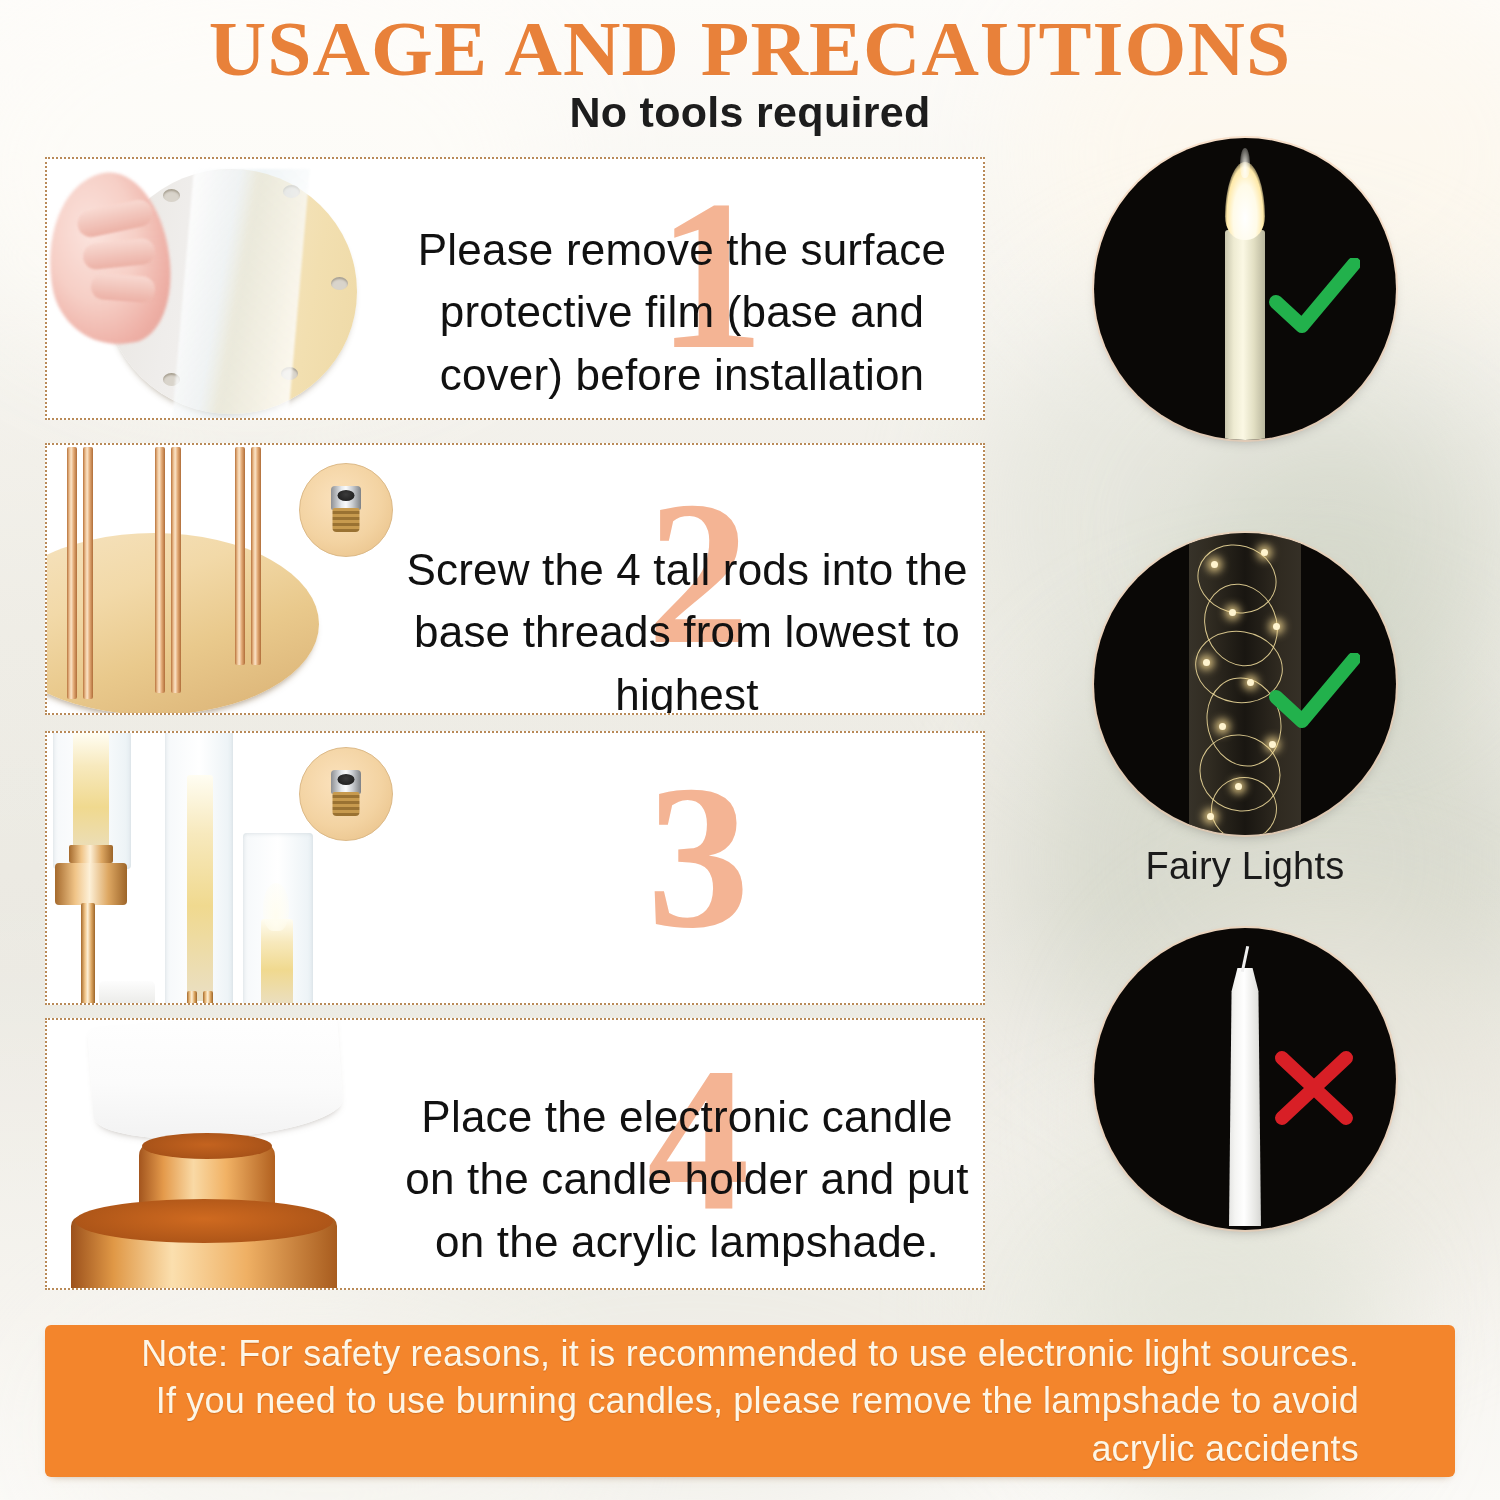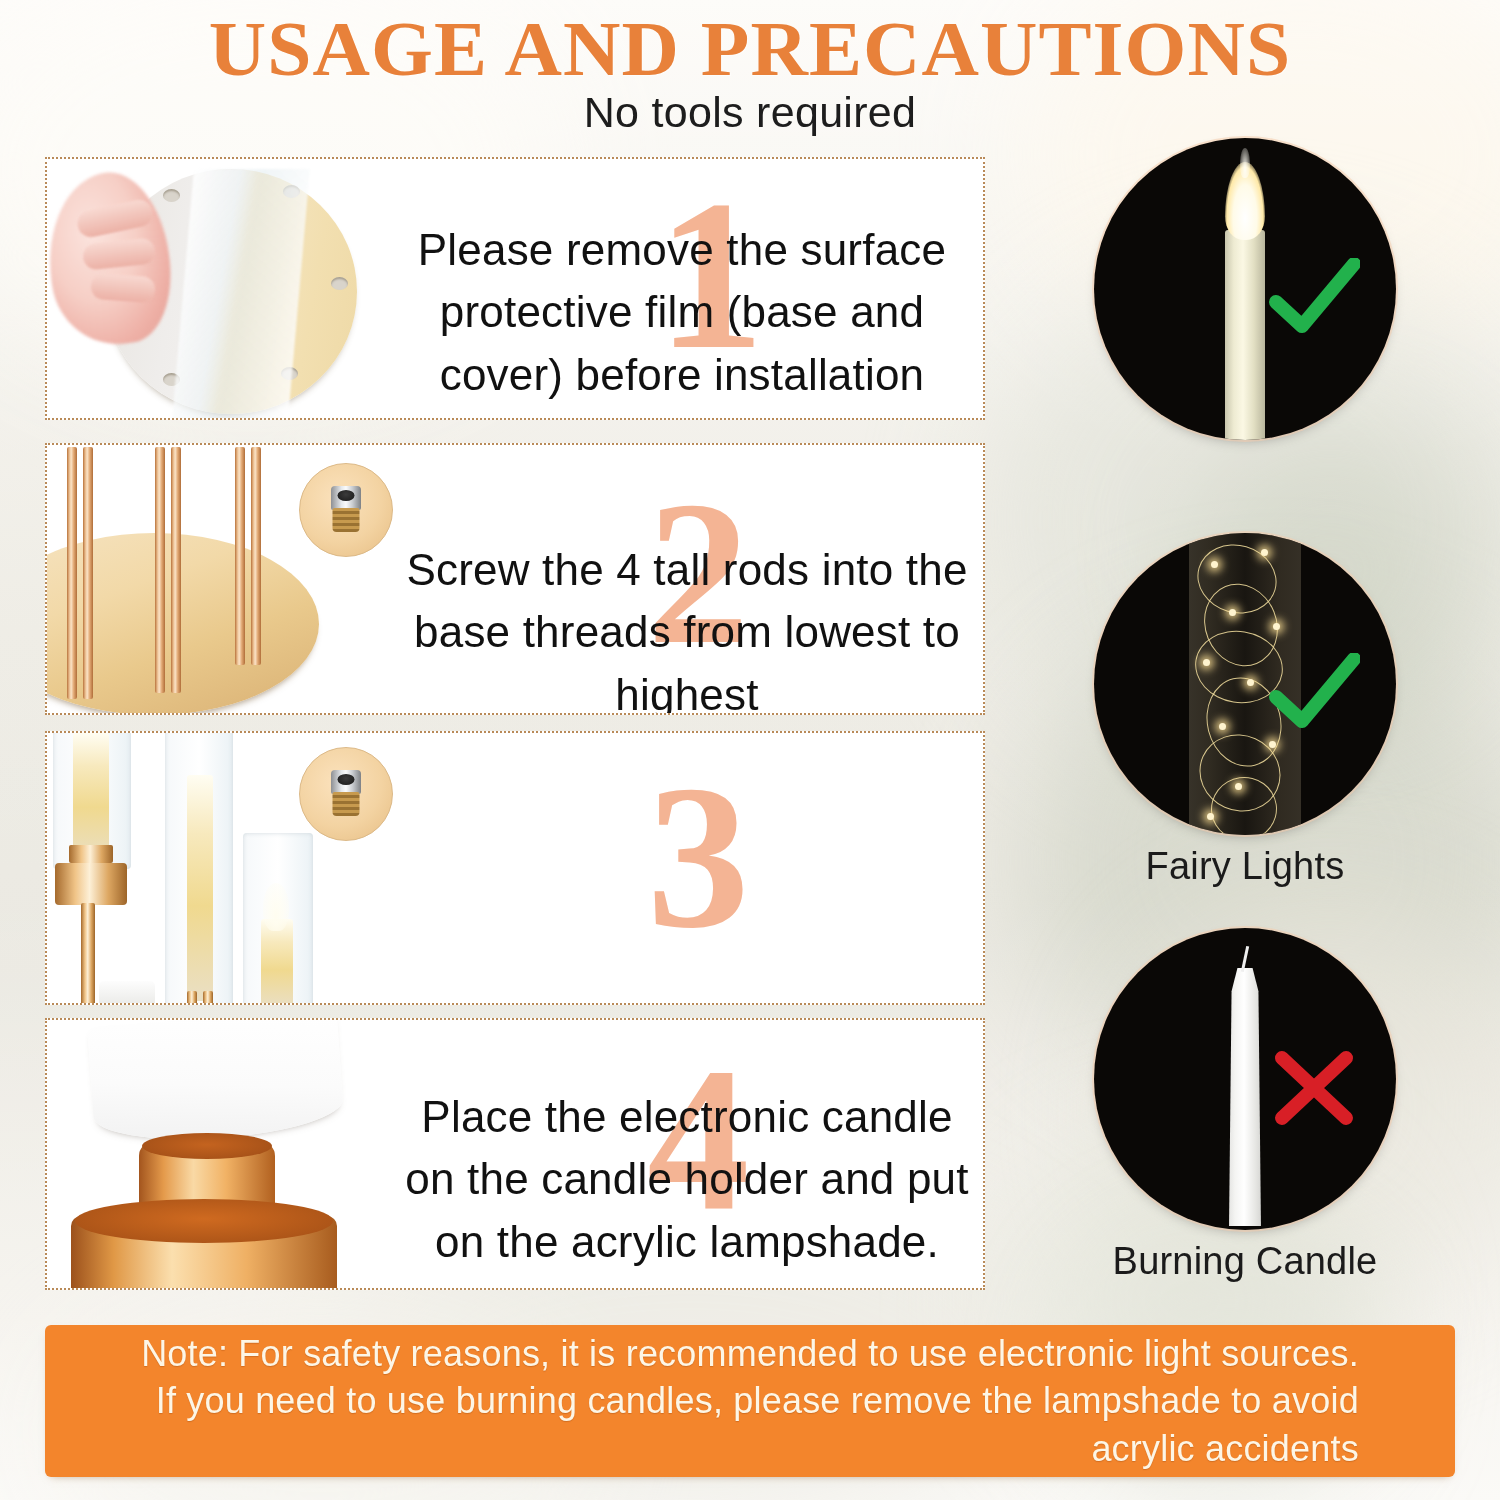"No tools required" .subtitle { font-weight: none -> bold }
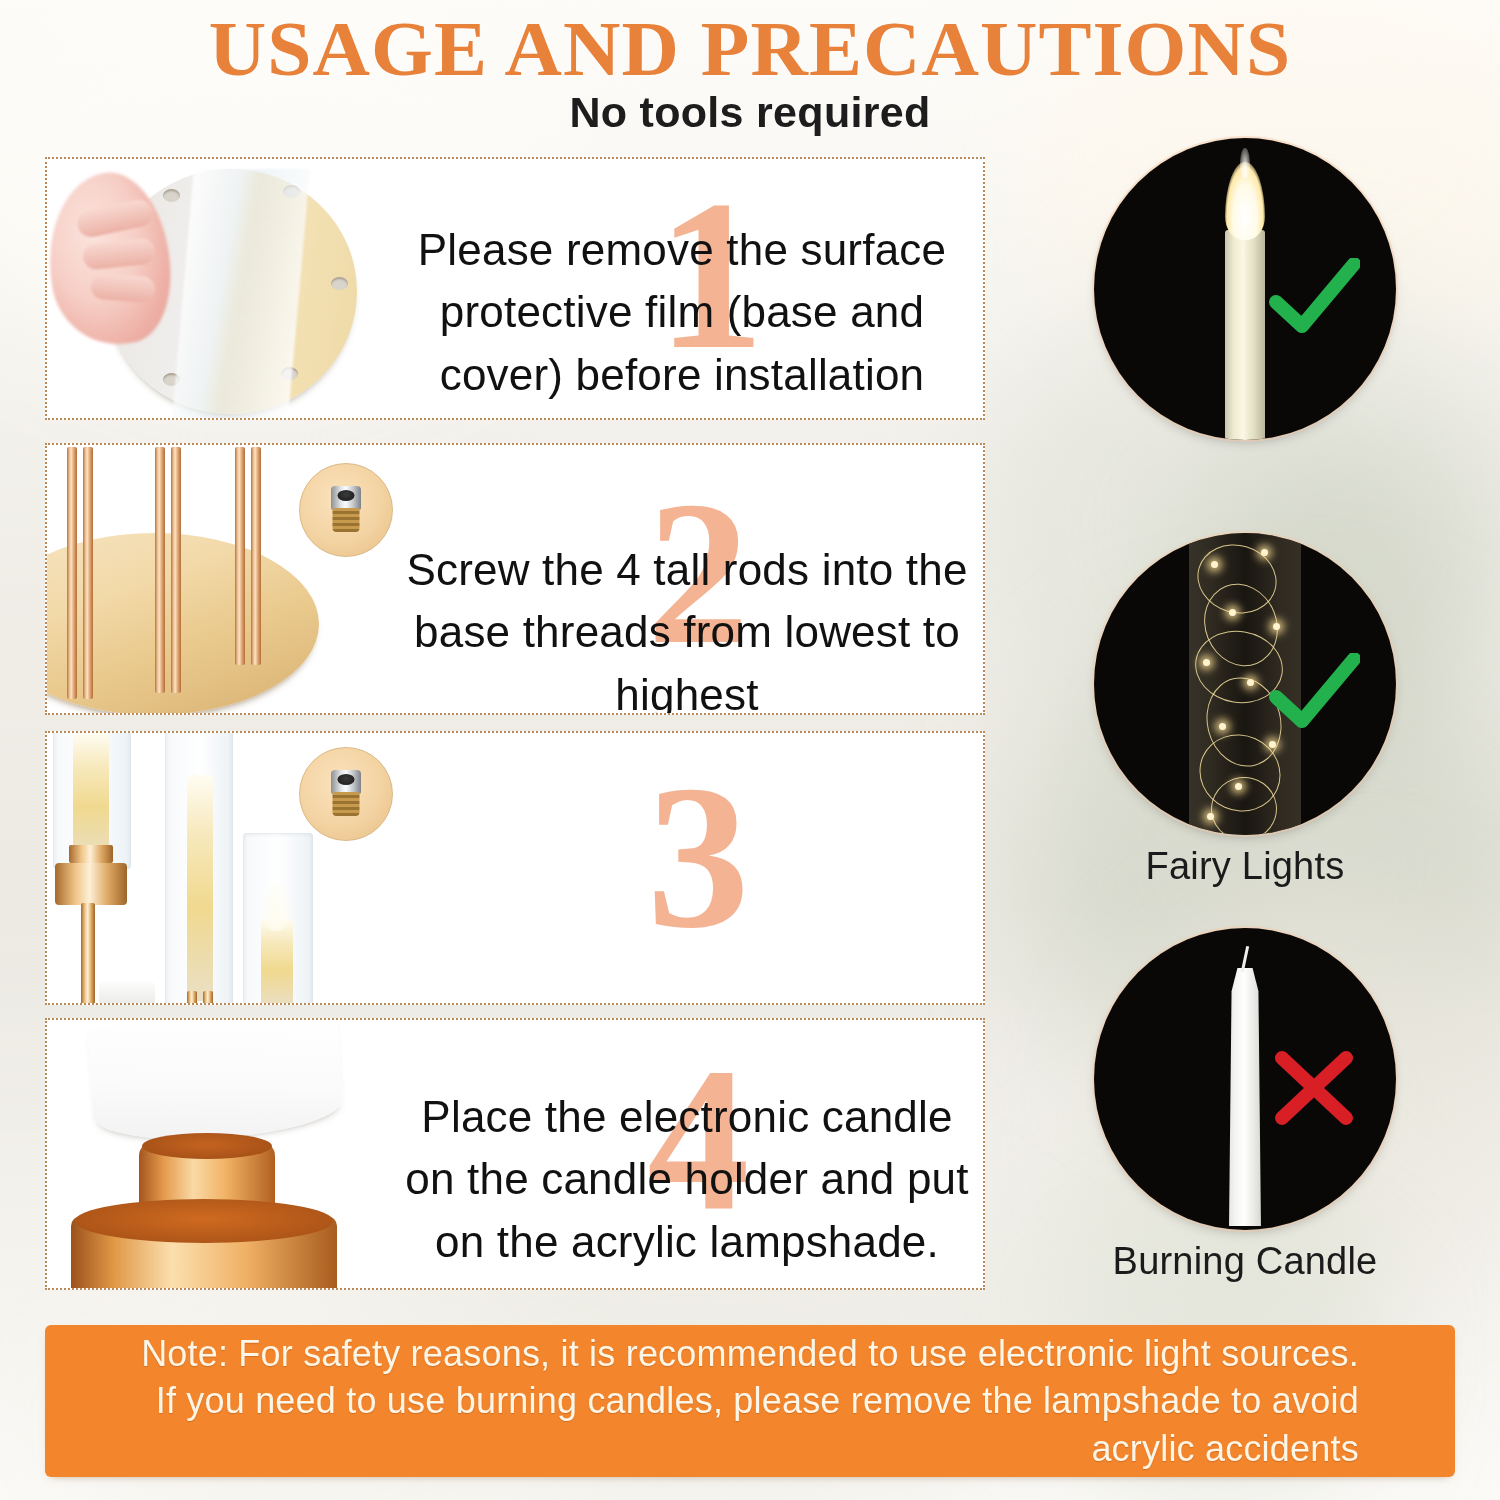"Burning Candle" div.circlabel { html: <div>Burning Candle</div> -> none }
